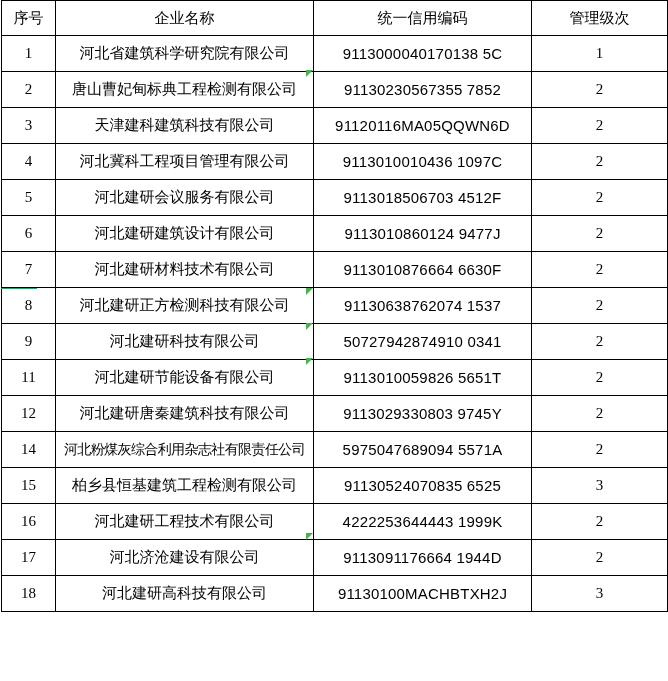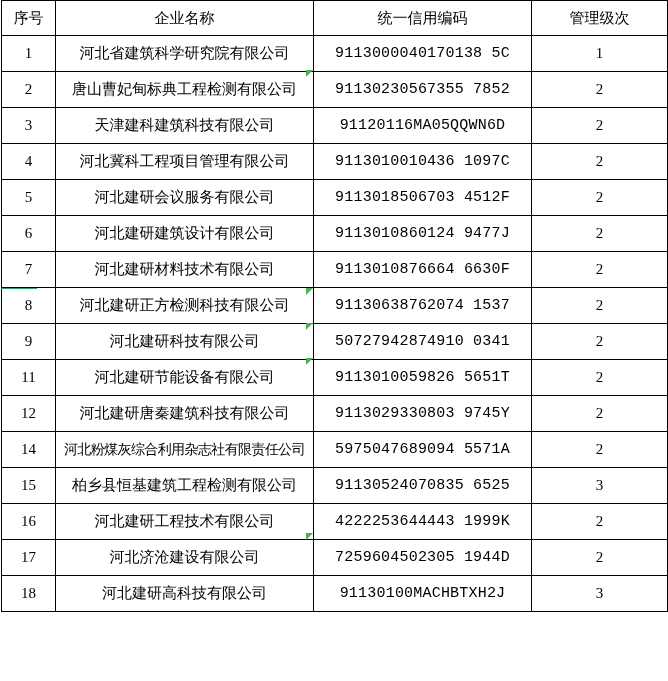"9113000040170138 5C" td.code { font-family: Liberation Mono, monospace -> Liberation Sans, sans-serif }
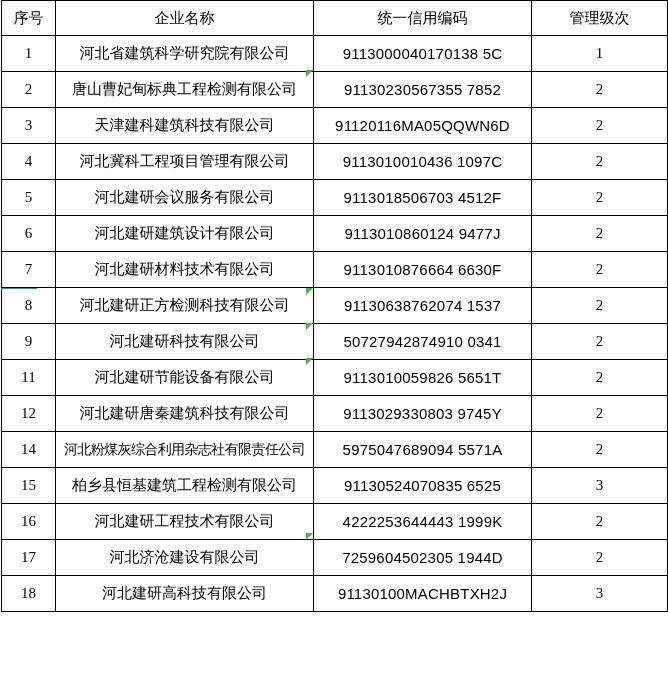"7259604502305 1944D" td.code { text: 7259604502305 -> 9113091176664 }
